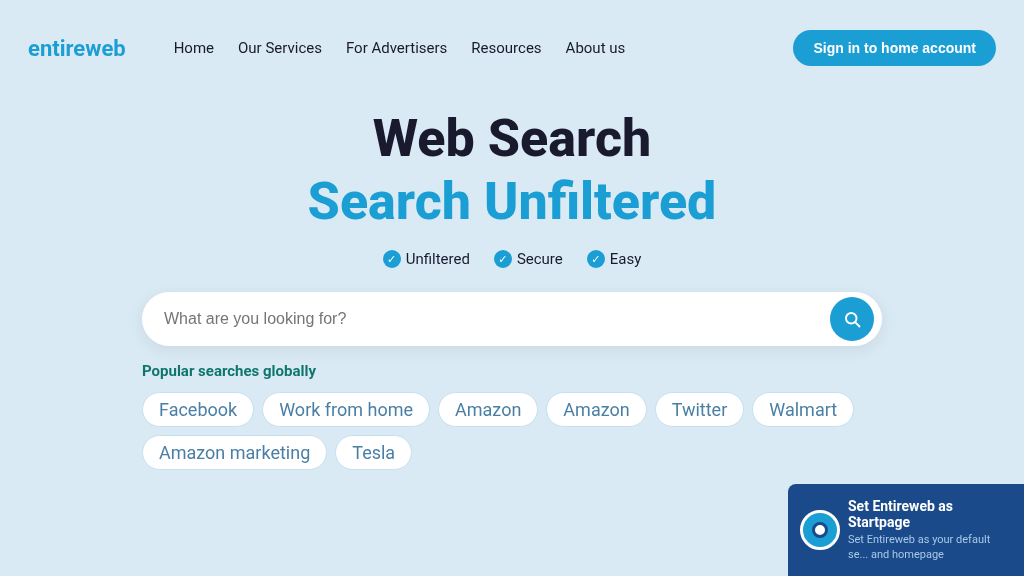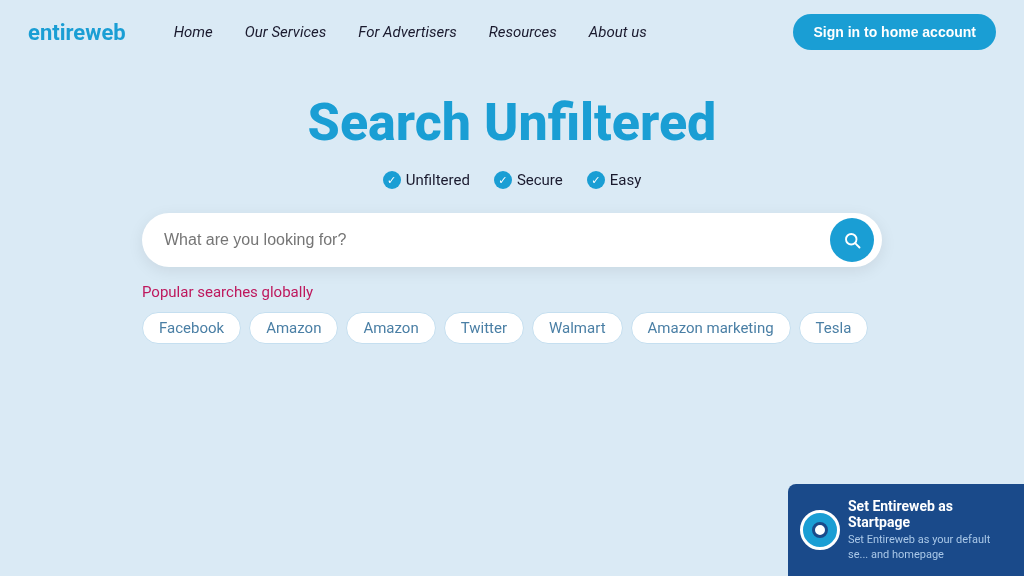"entireweb" nav { margin-top: none -> 16px }
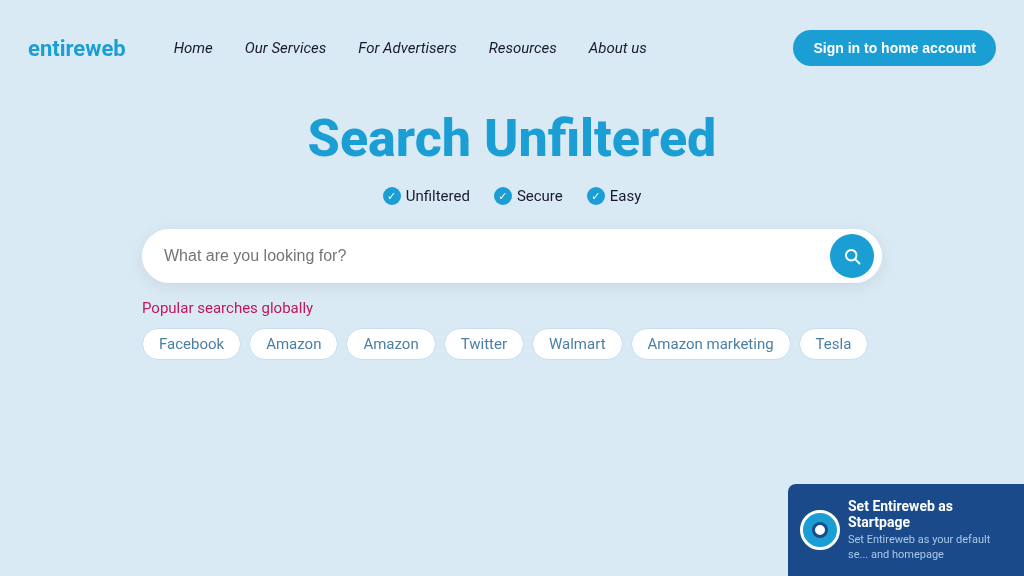"Home" .nav-links { font-style: italic -> none; gap: 32px -> 24px }
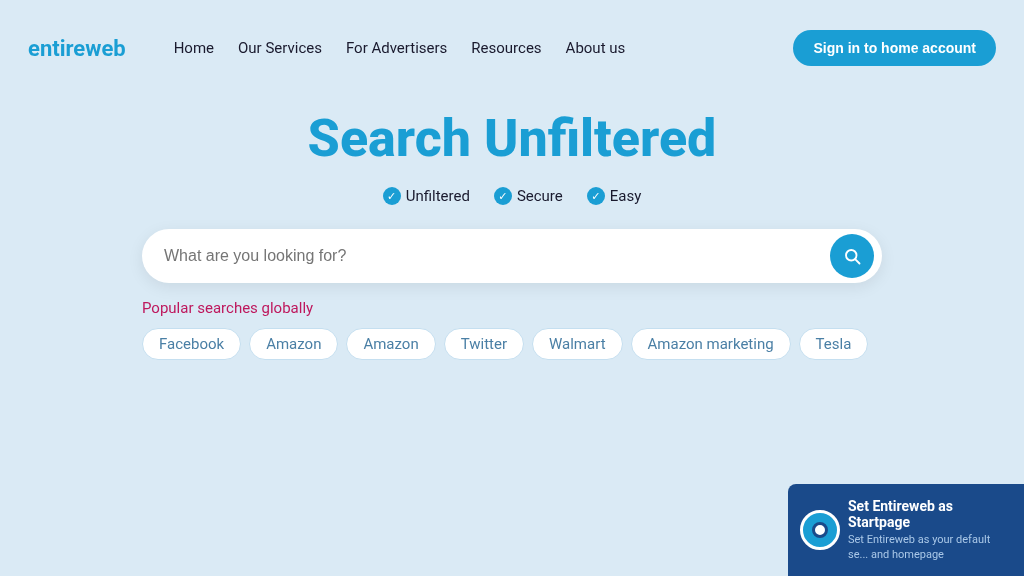"Web Search" div.hero-title { html: none -> <div>Web Search</div> }
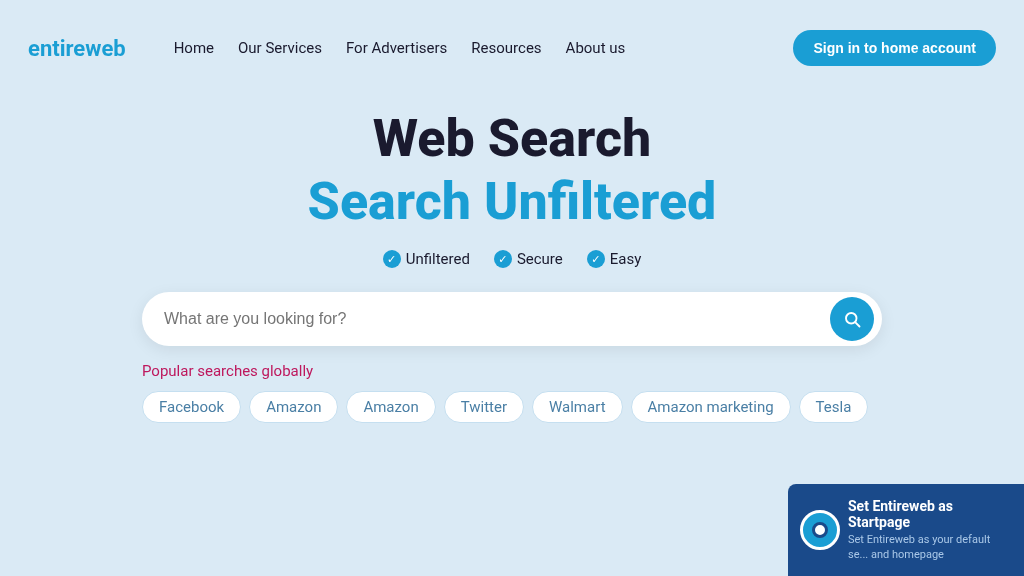"Popular searches globally" .popular-title { color: #be185d -> #0f766e; font-weight: 400 -> 700; margin-bottom: 4px -> 12px }
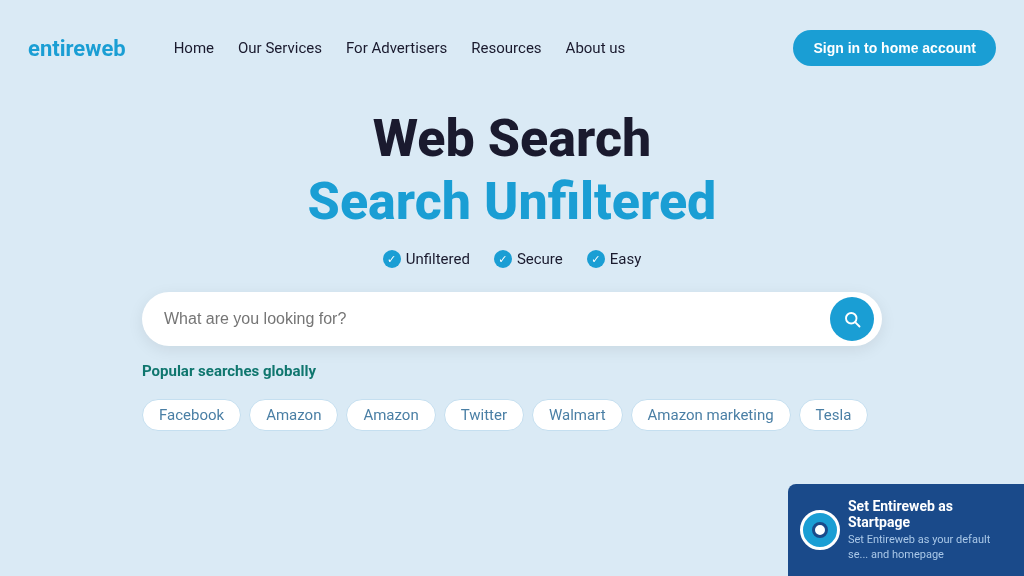"Facebook" .tag { font-size: 15px -> 18px; margin-top: 7px -> none }
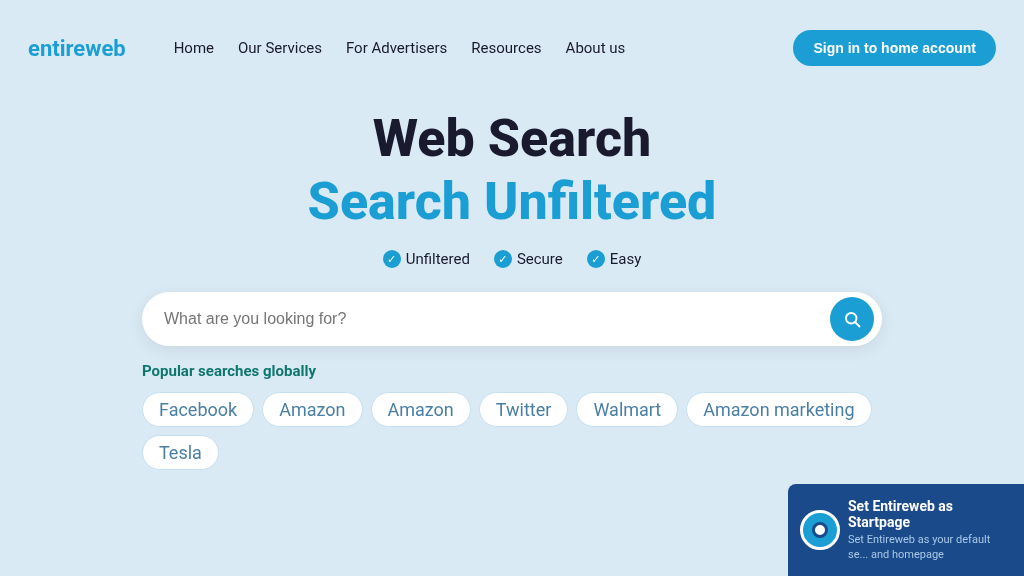"Work from home" span.tag { html: none -> <span>Work from home</span> }
